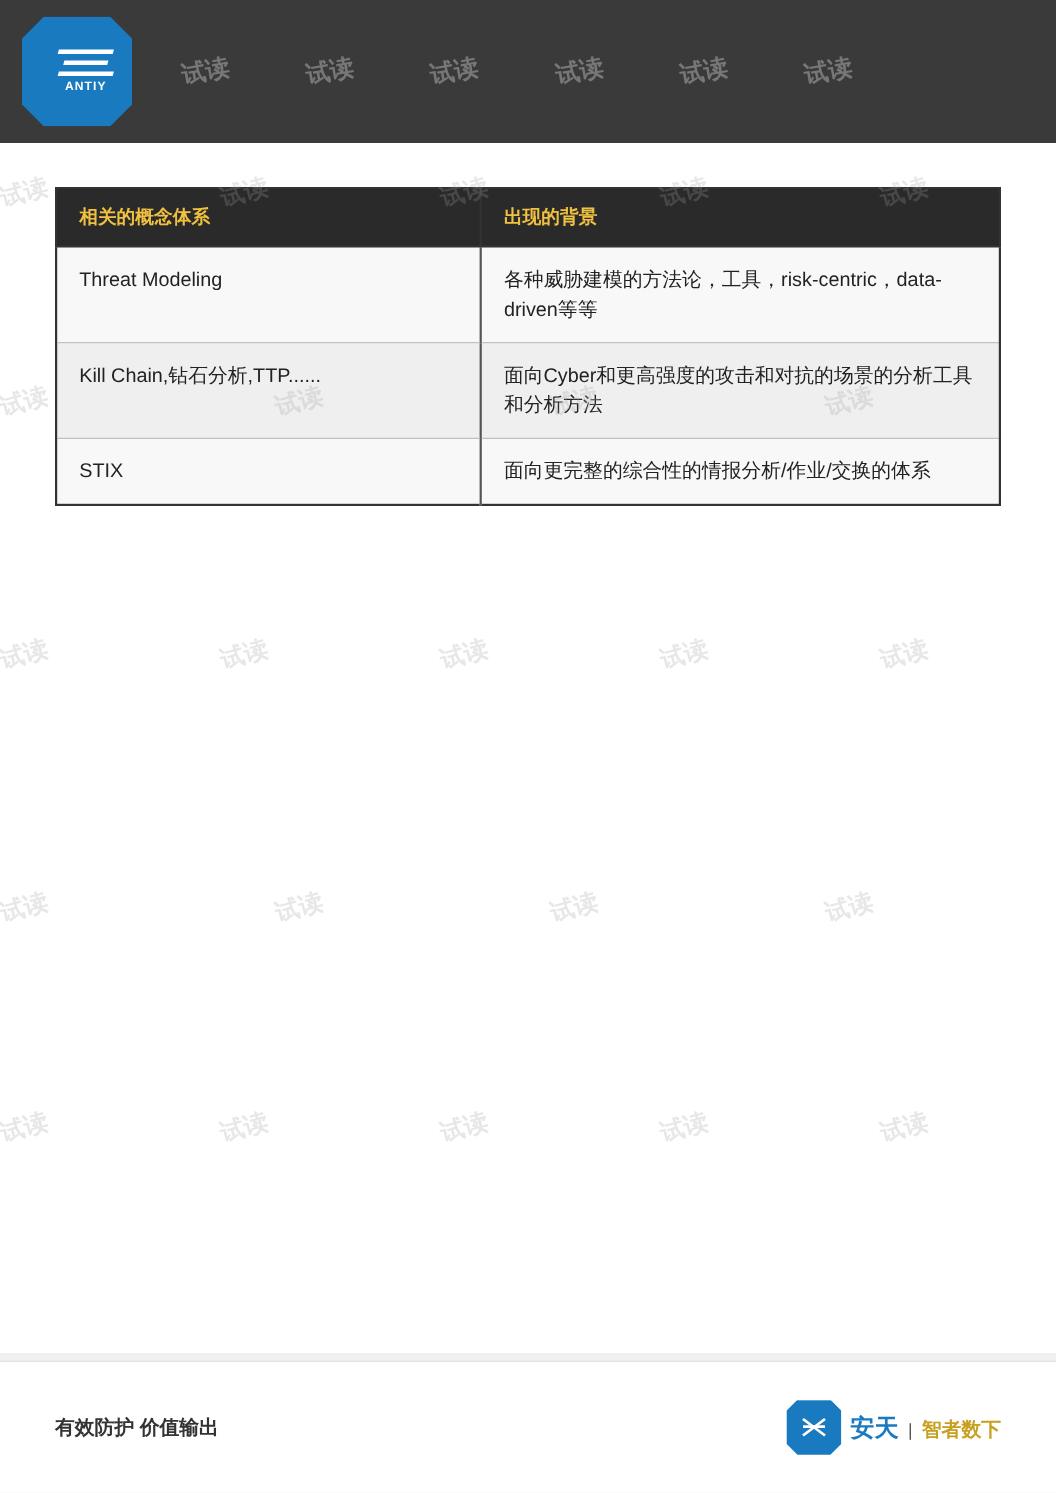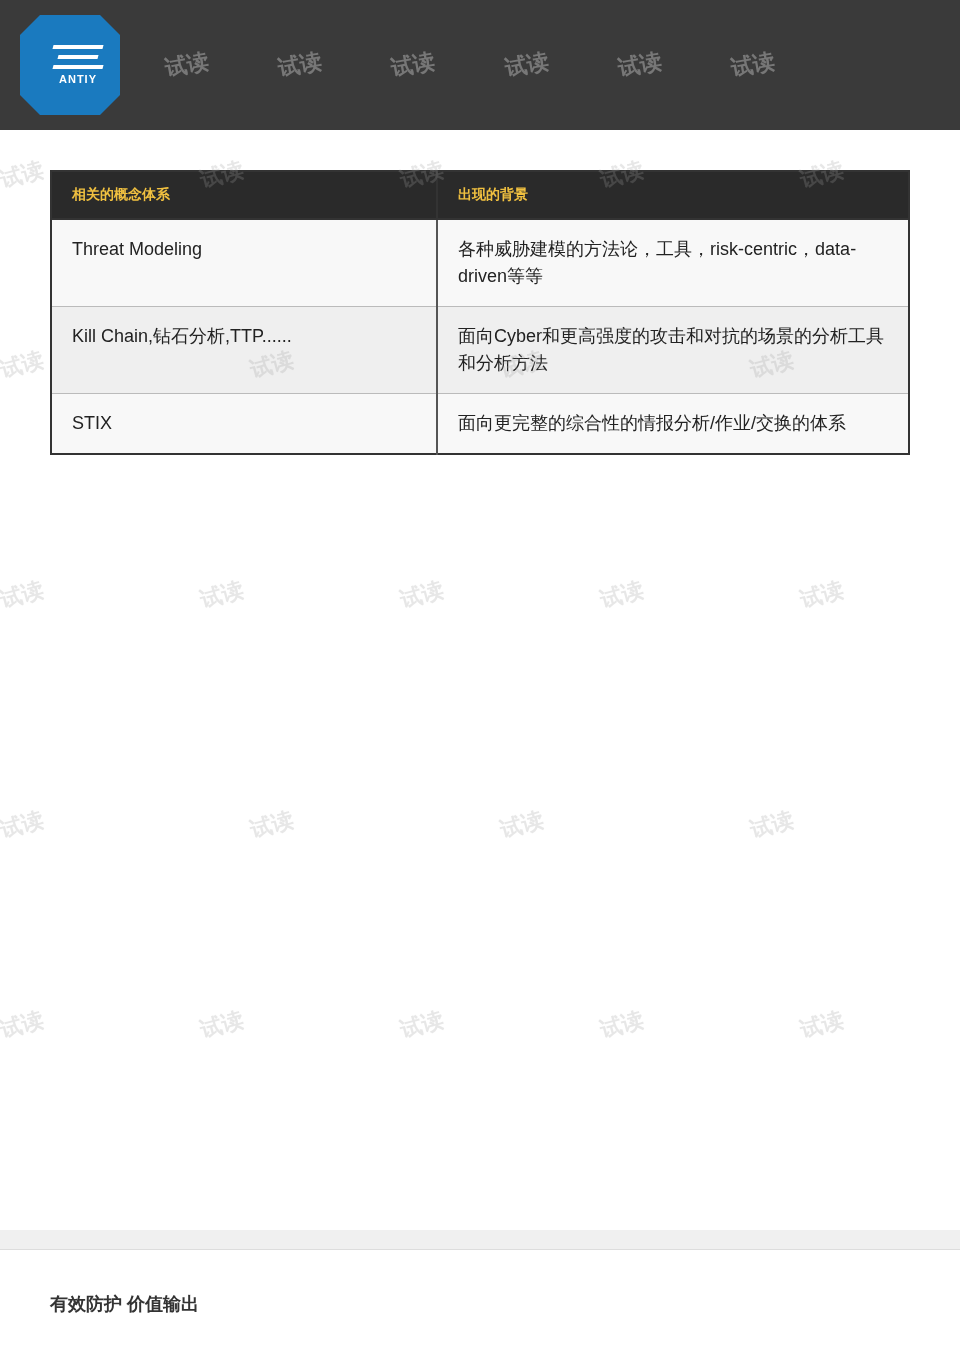"相关的概念体系" .data-table th { font-size: 14px -> 17px }
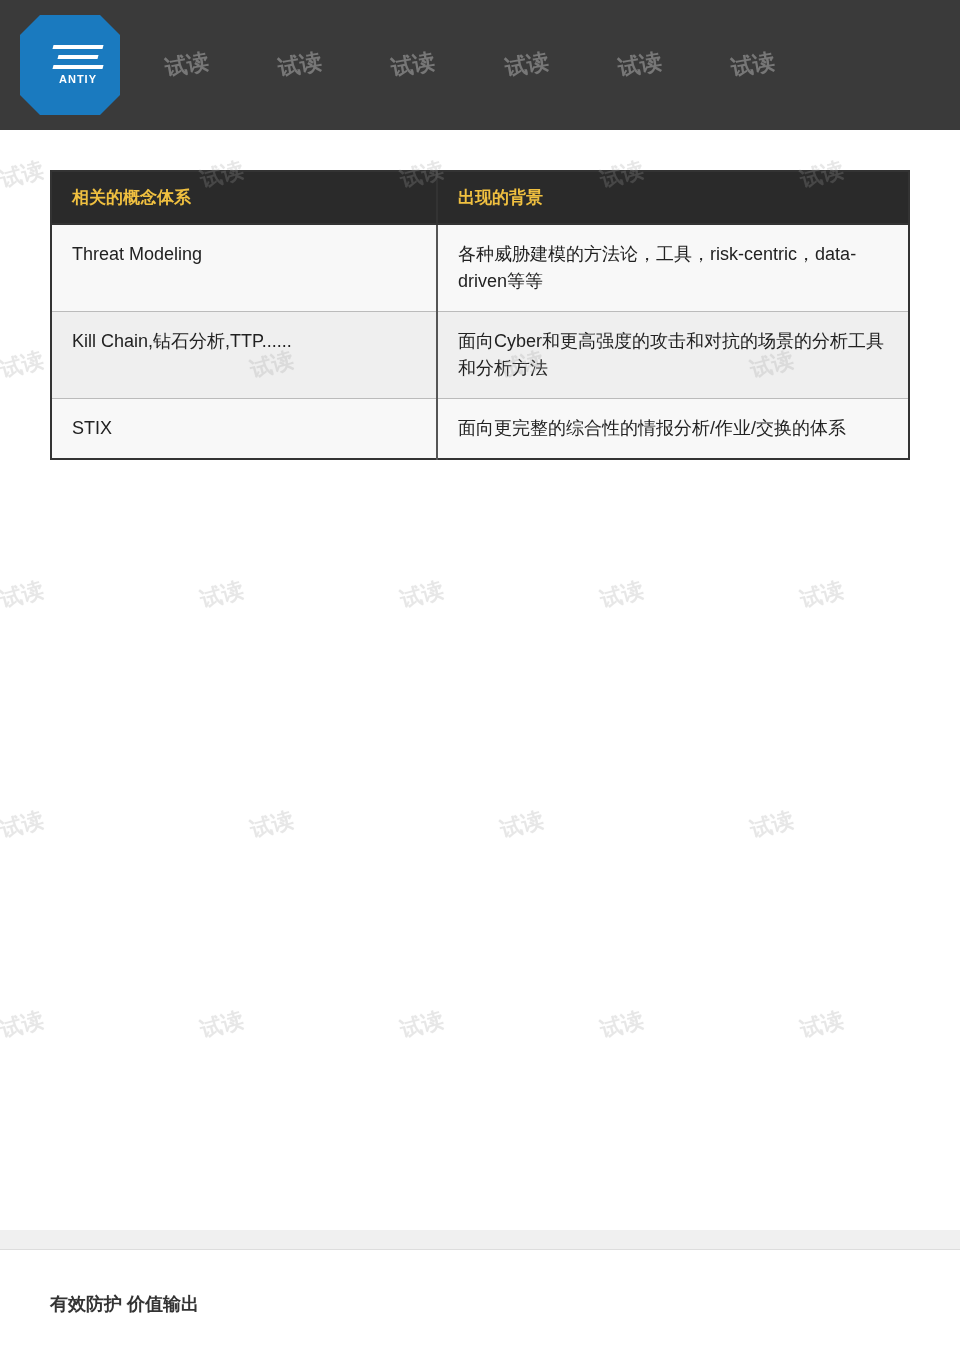"有效防护 价值输出" .footer { height: 108px -> 120px }
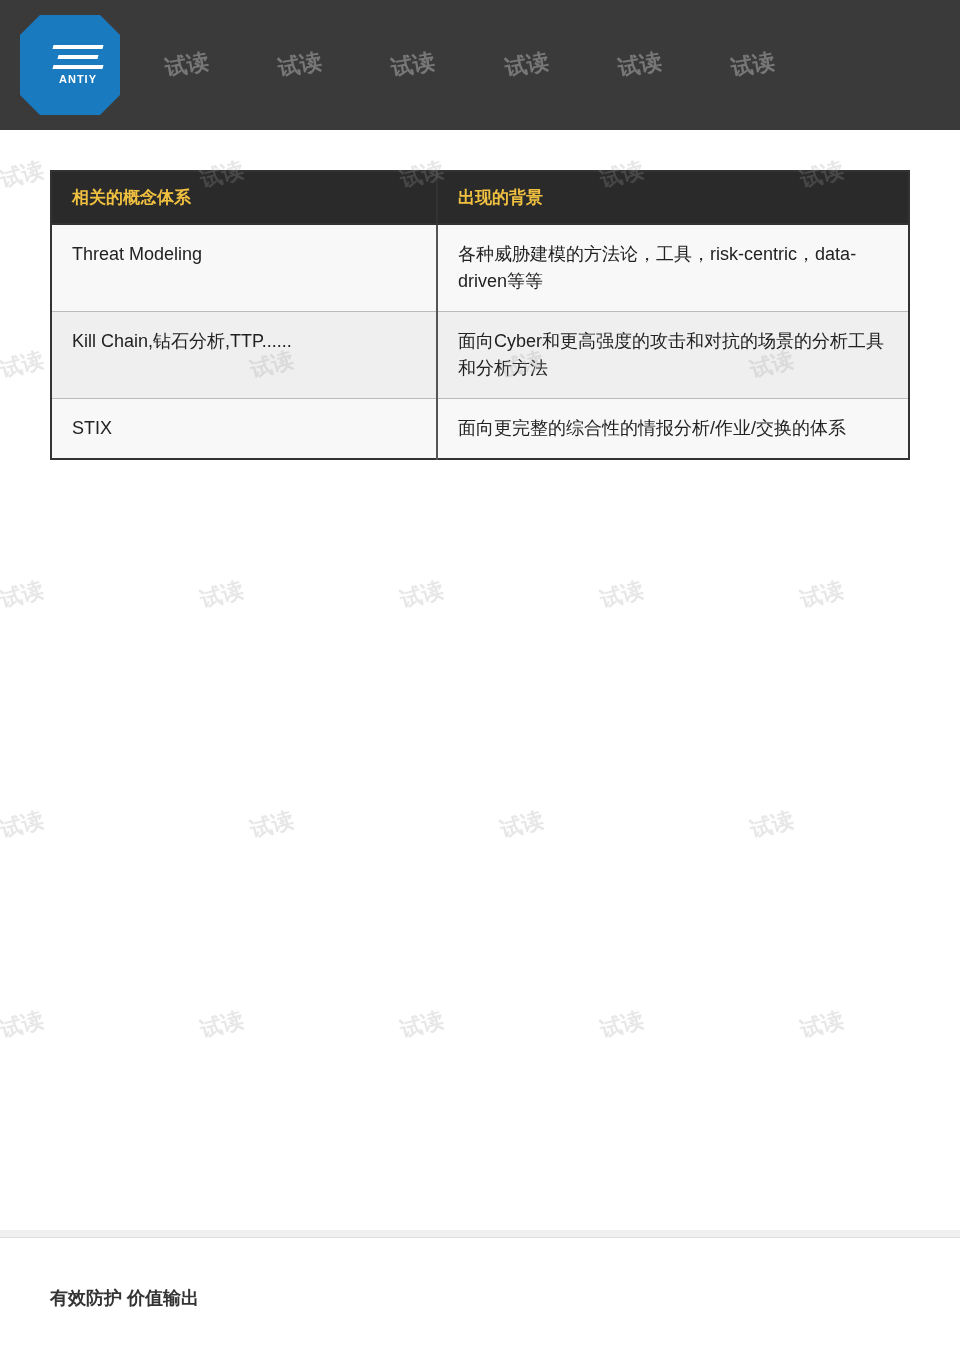"安天 | 智者数下" div.footer-right { html: none -> <div> <div> <div> <svg> <line></line> <line></line> <line></line> </svg> </div> <div> <span>安天</span> <span>|</span> <span>智者数下</span> </div> </div> </div> }
